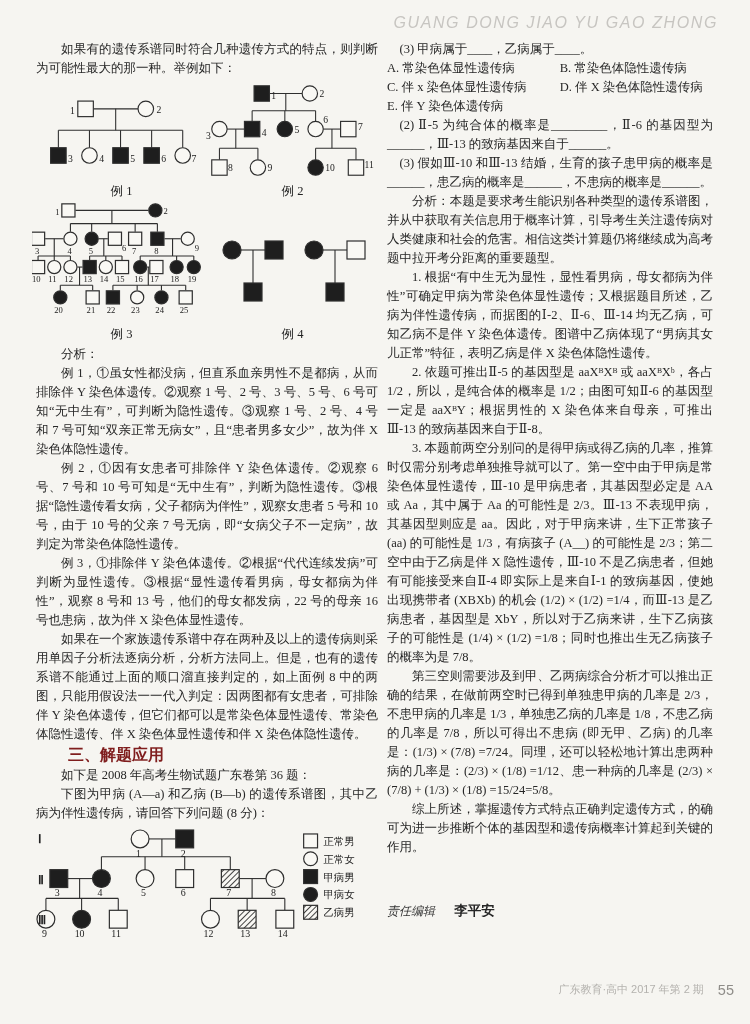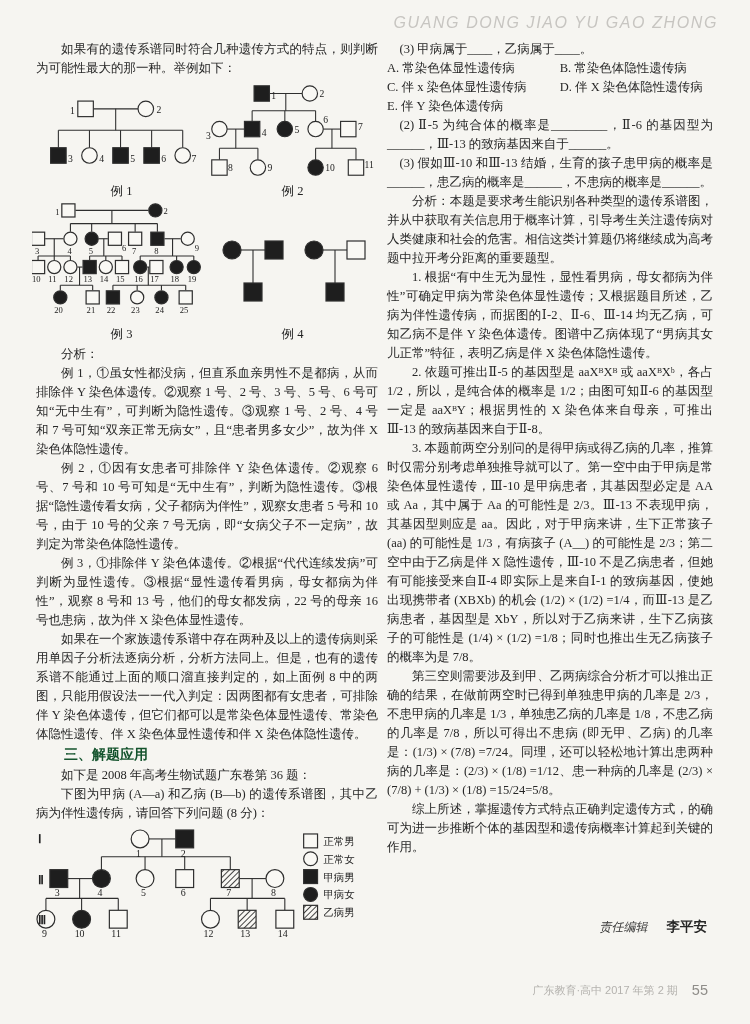"三、解题应用" .section-heading { color: #14532d -> #7f1d1d; font-size: 14px -> 16px }
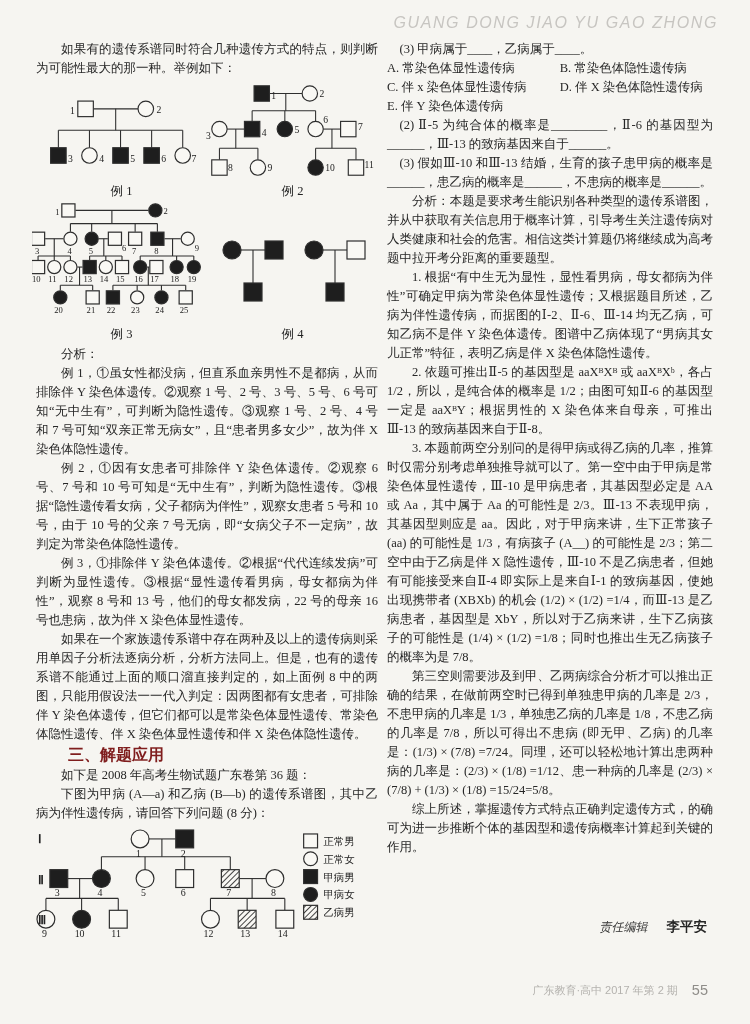"责任编辑 李平安" .editor { margin-top: 60px -> 44px; text-align: right -> left }
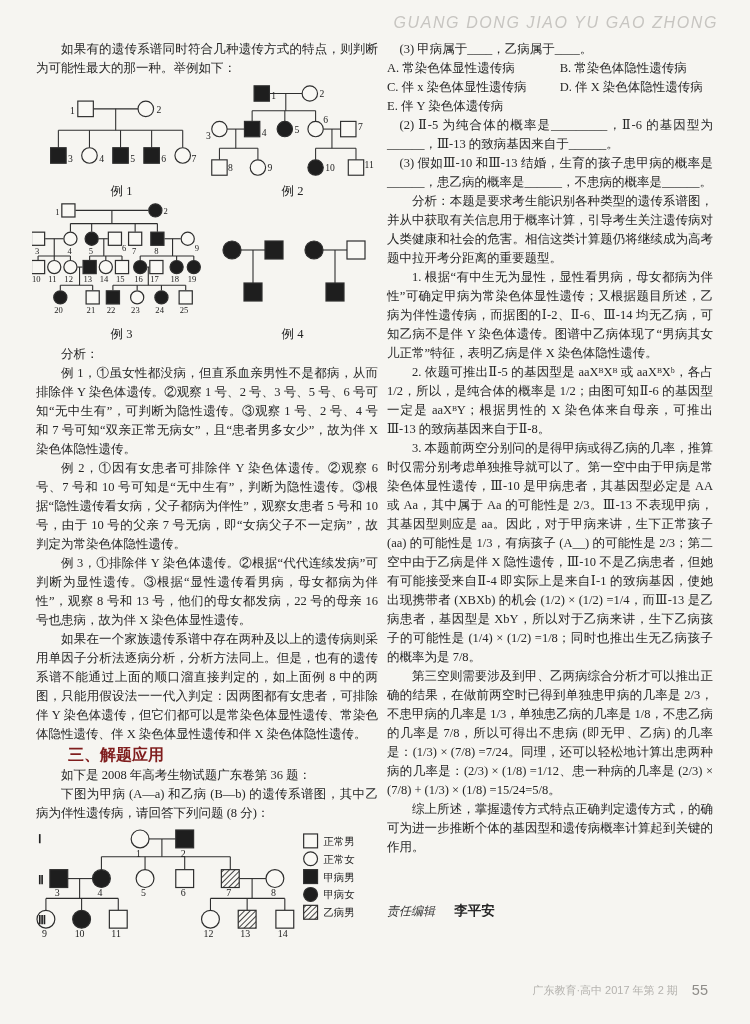"广东教育·高中 2017 年第 2 期" .footer { align-items: center -> flex-start; right: 42px -> 16px }
